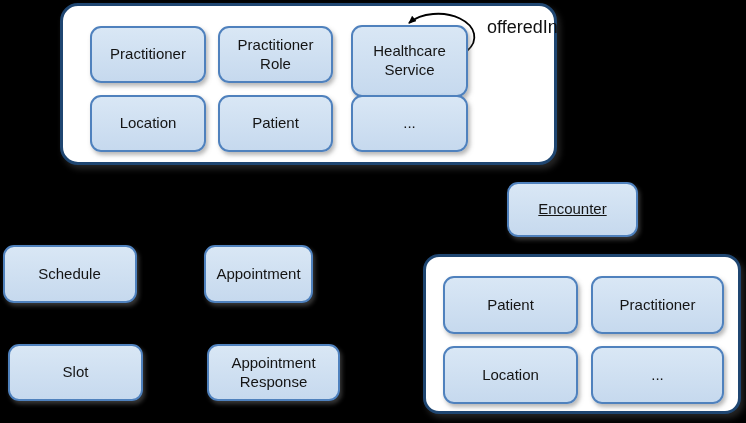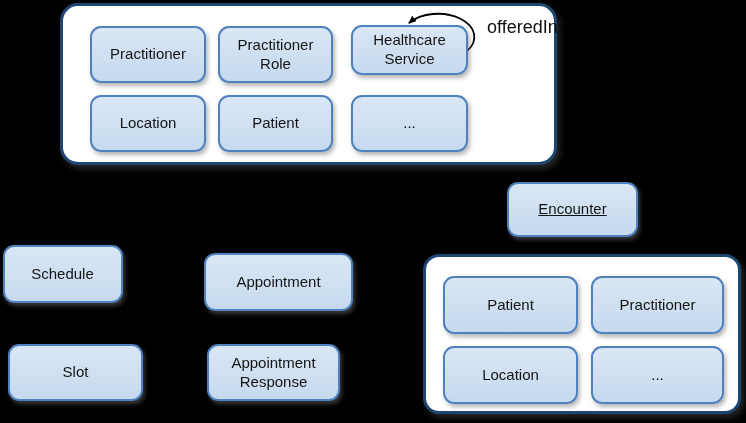"Healthcare Service" div.node { height: 50px -> 72px }
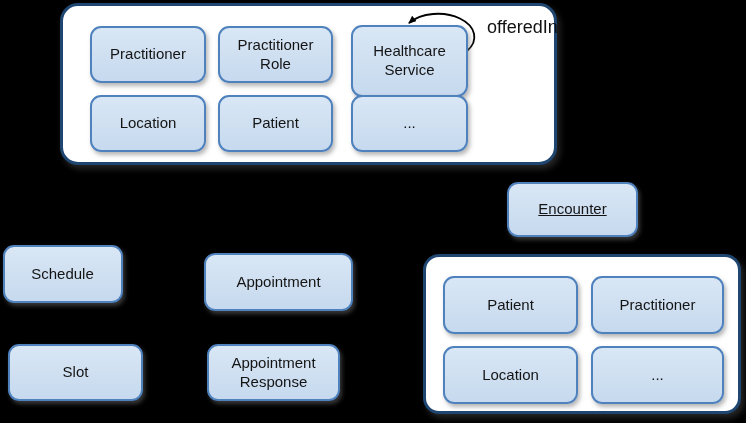"Schedule" div.node { width: 120px -> 134px }
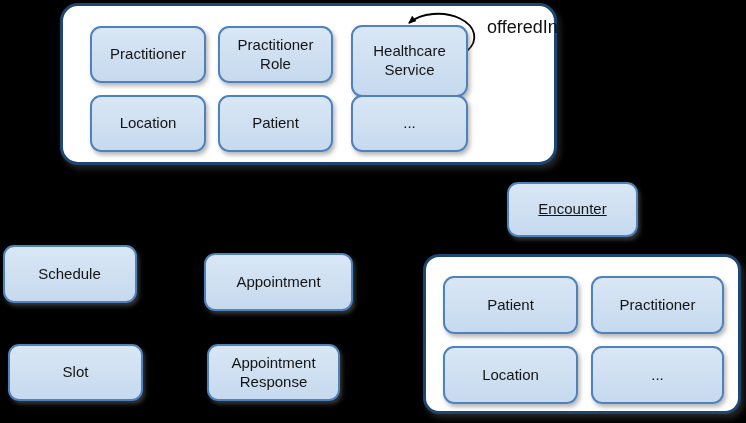"Appointment" div.node { margin-top: 8px -> none; width: 149px -> 109px }
